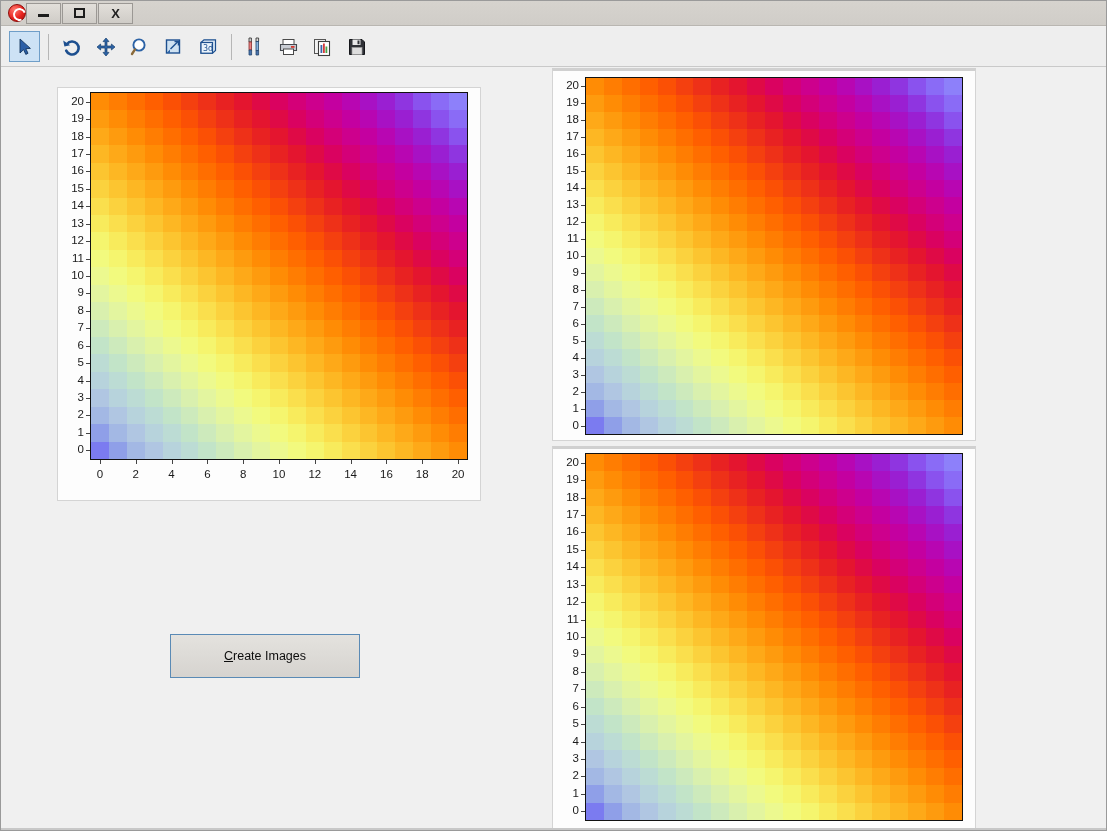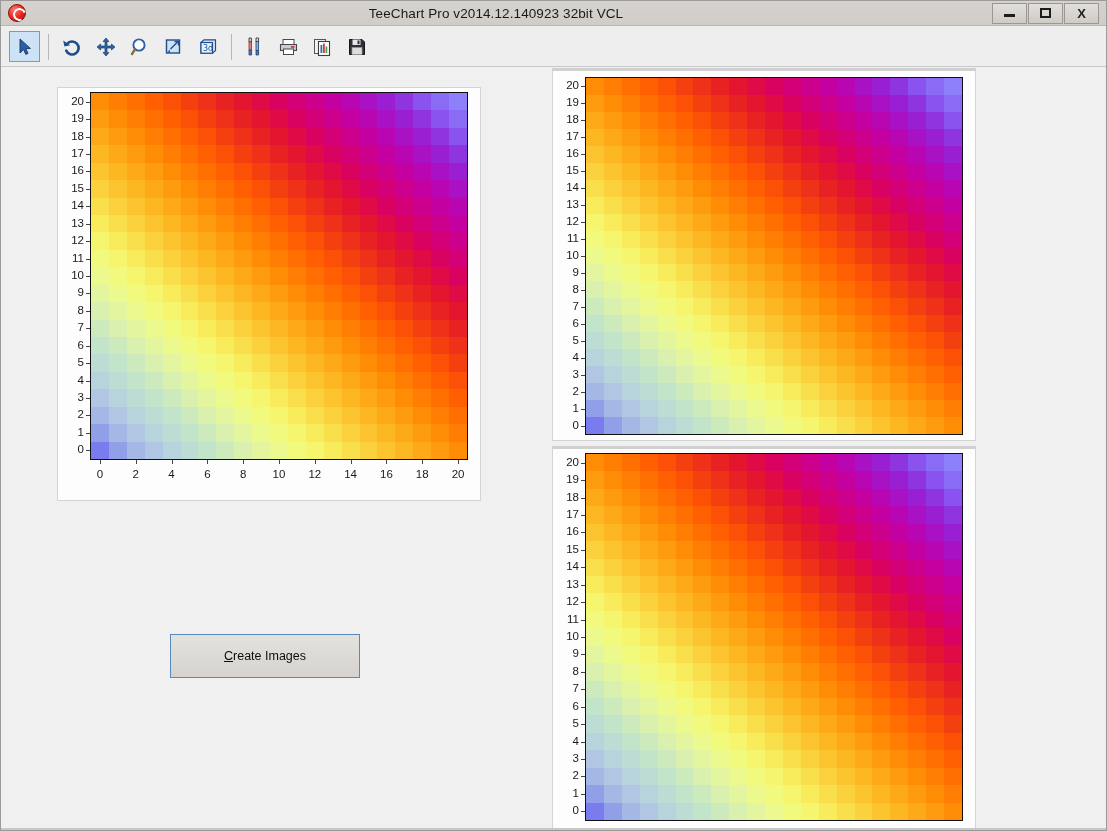"TeeChart Pro v2014.12.140923 32bit VCL" div { html: <div>TeeChart Pro v2014.12.140923 32bit VCL</div> -> none }
